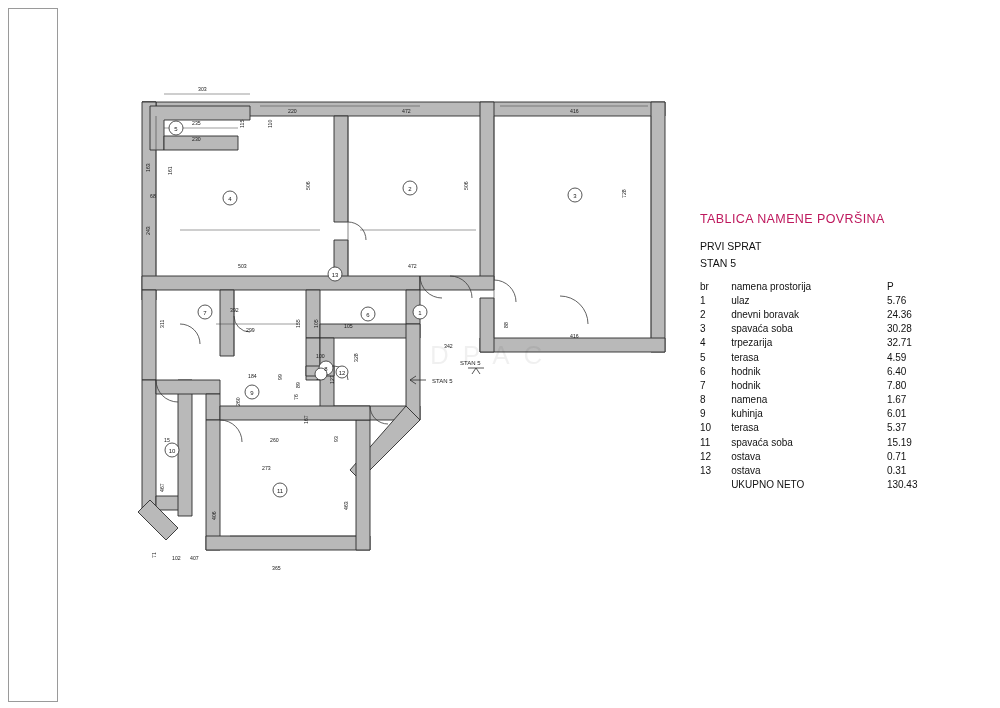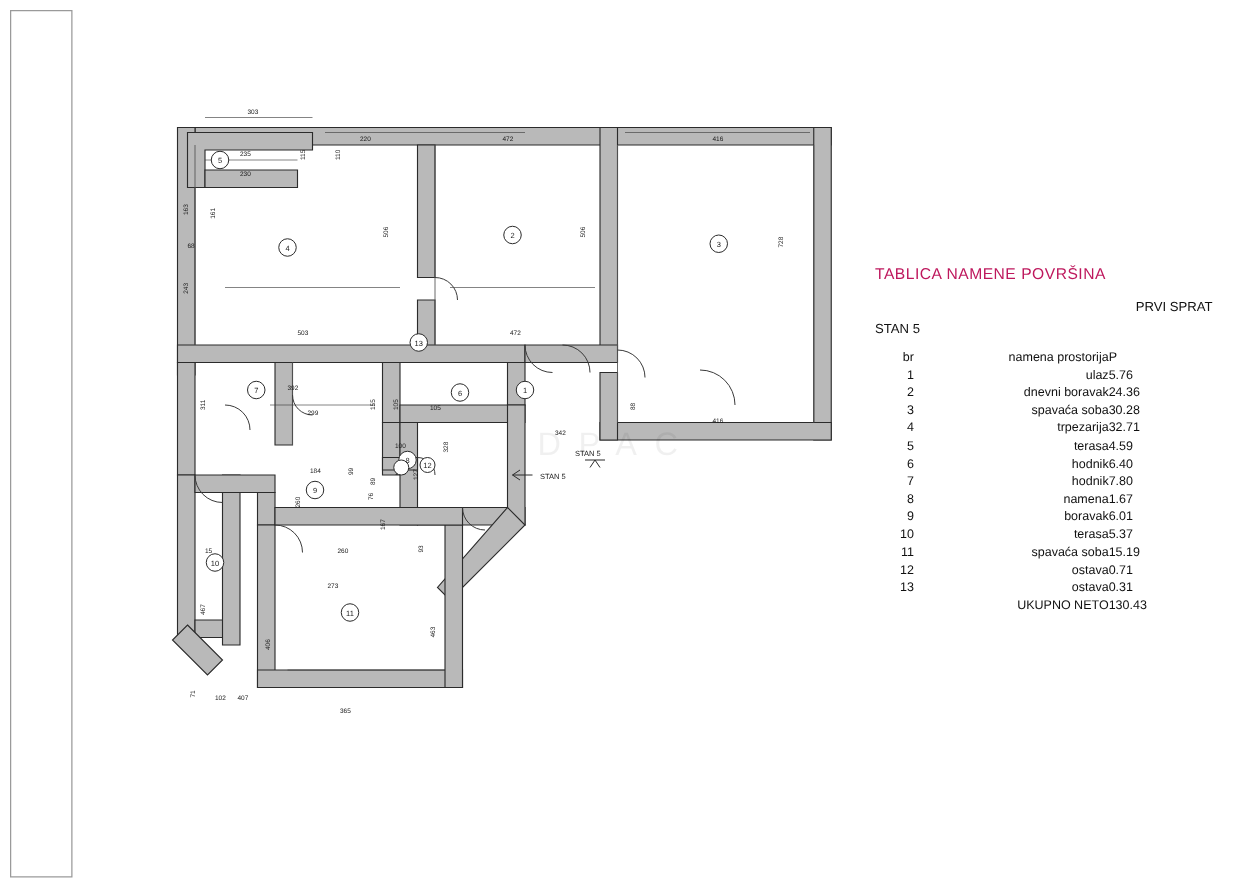"PRVI SPRAT" .legend-sub { text-align: right -> none }
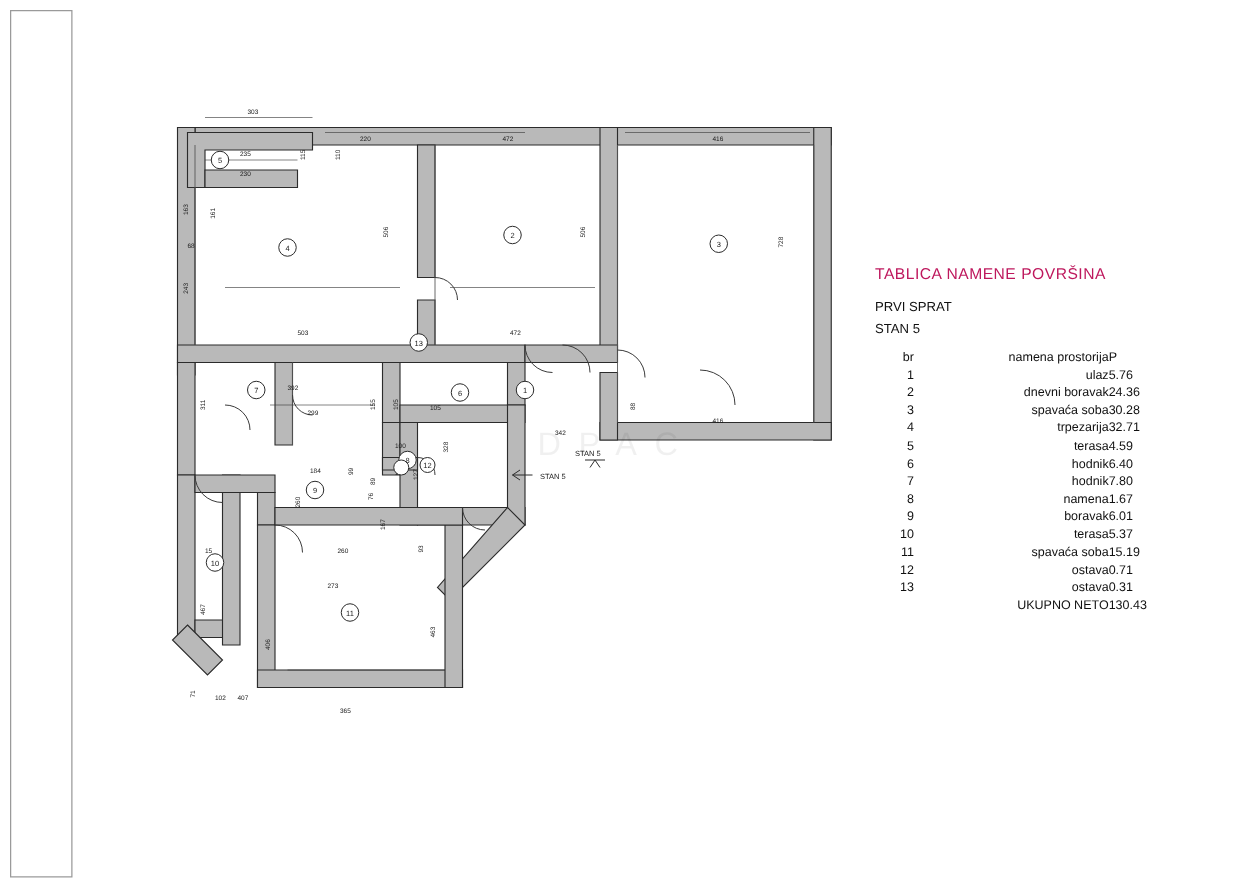"br" table.legend-table td, table.legend-table th { text-align: right -> left }
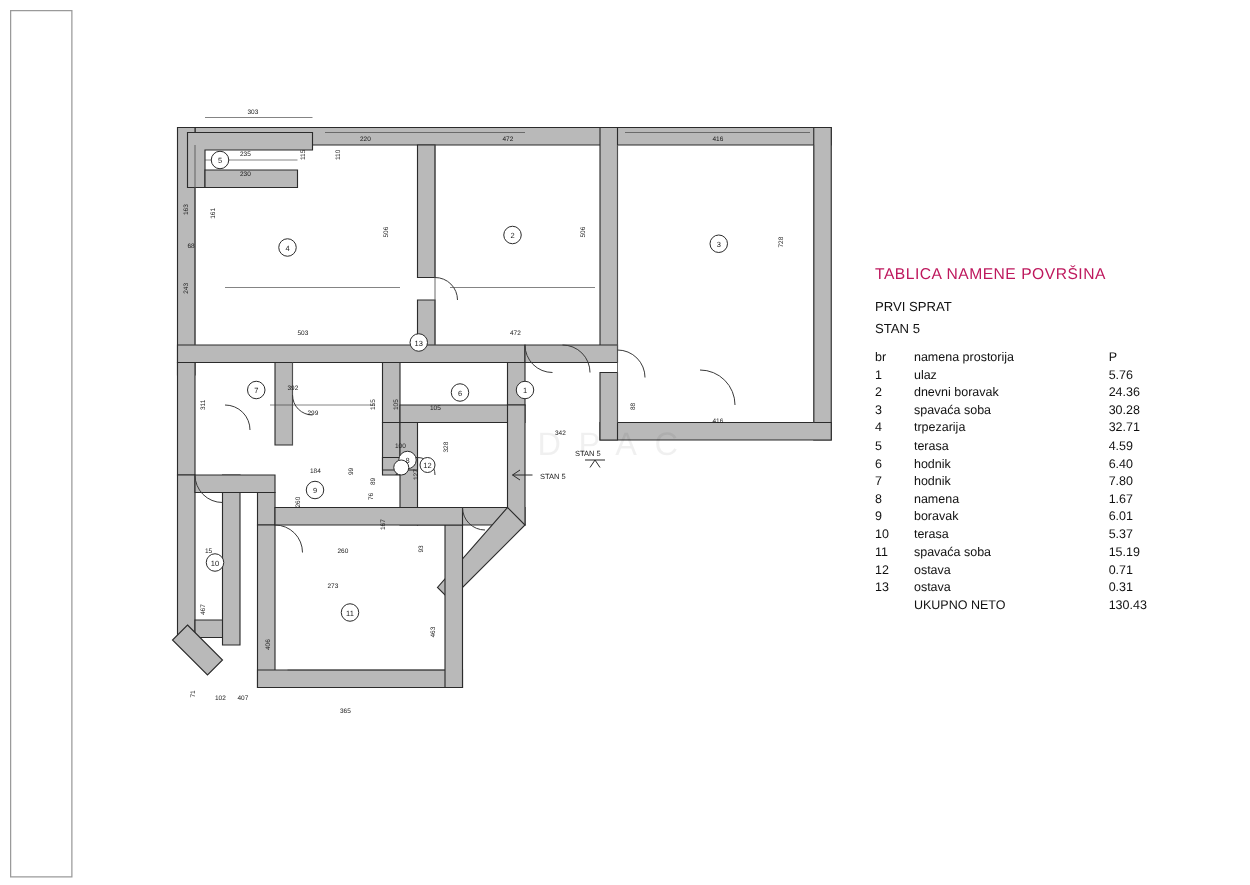"boravak" td.col-name { text: boravak -> kuhinja }
